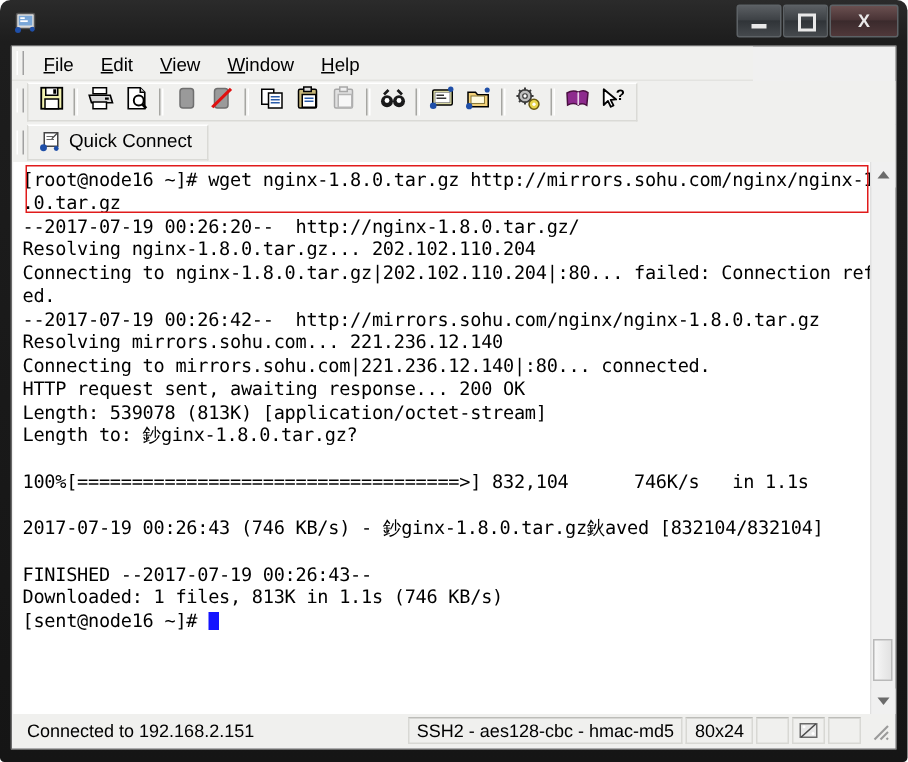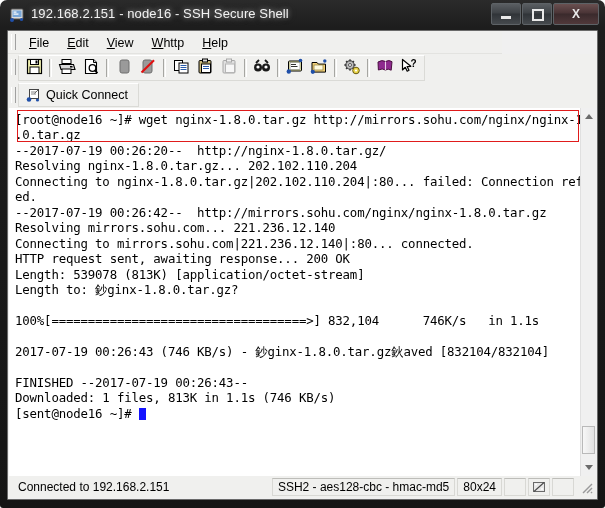"192.168.2.151 - node16 - SSH" div.title-text { html: <div>192.168.2.151 - node16 - SSH Secure Shell</div> -> none }
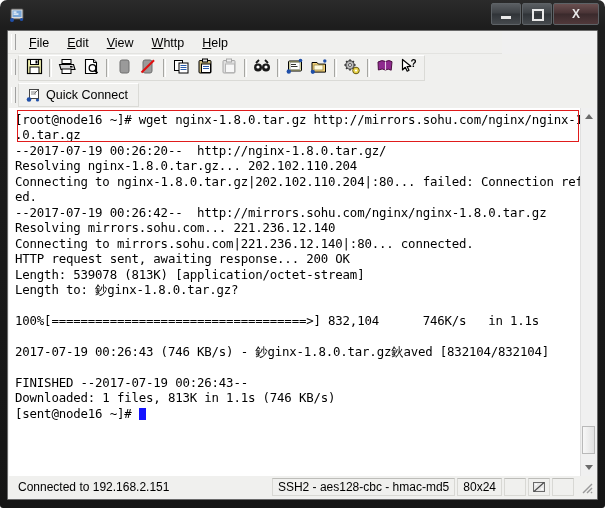"http" span { text: http -> indow }
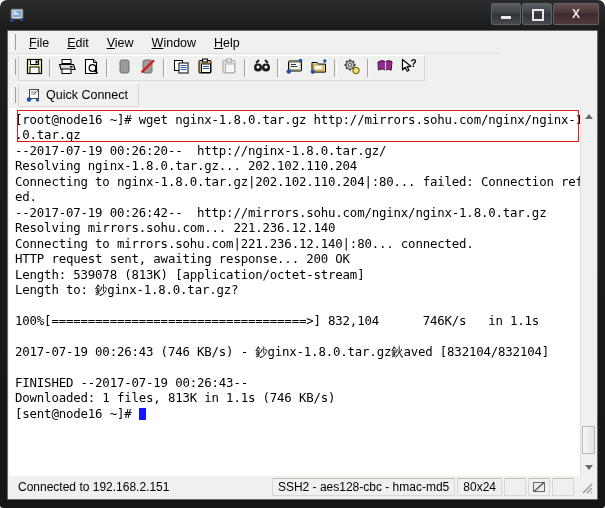"Quick Connect" .qbar-strip { flex-direction: none -> column }
